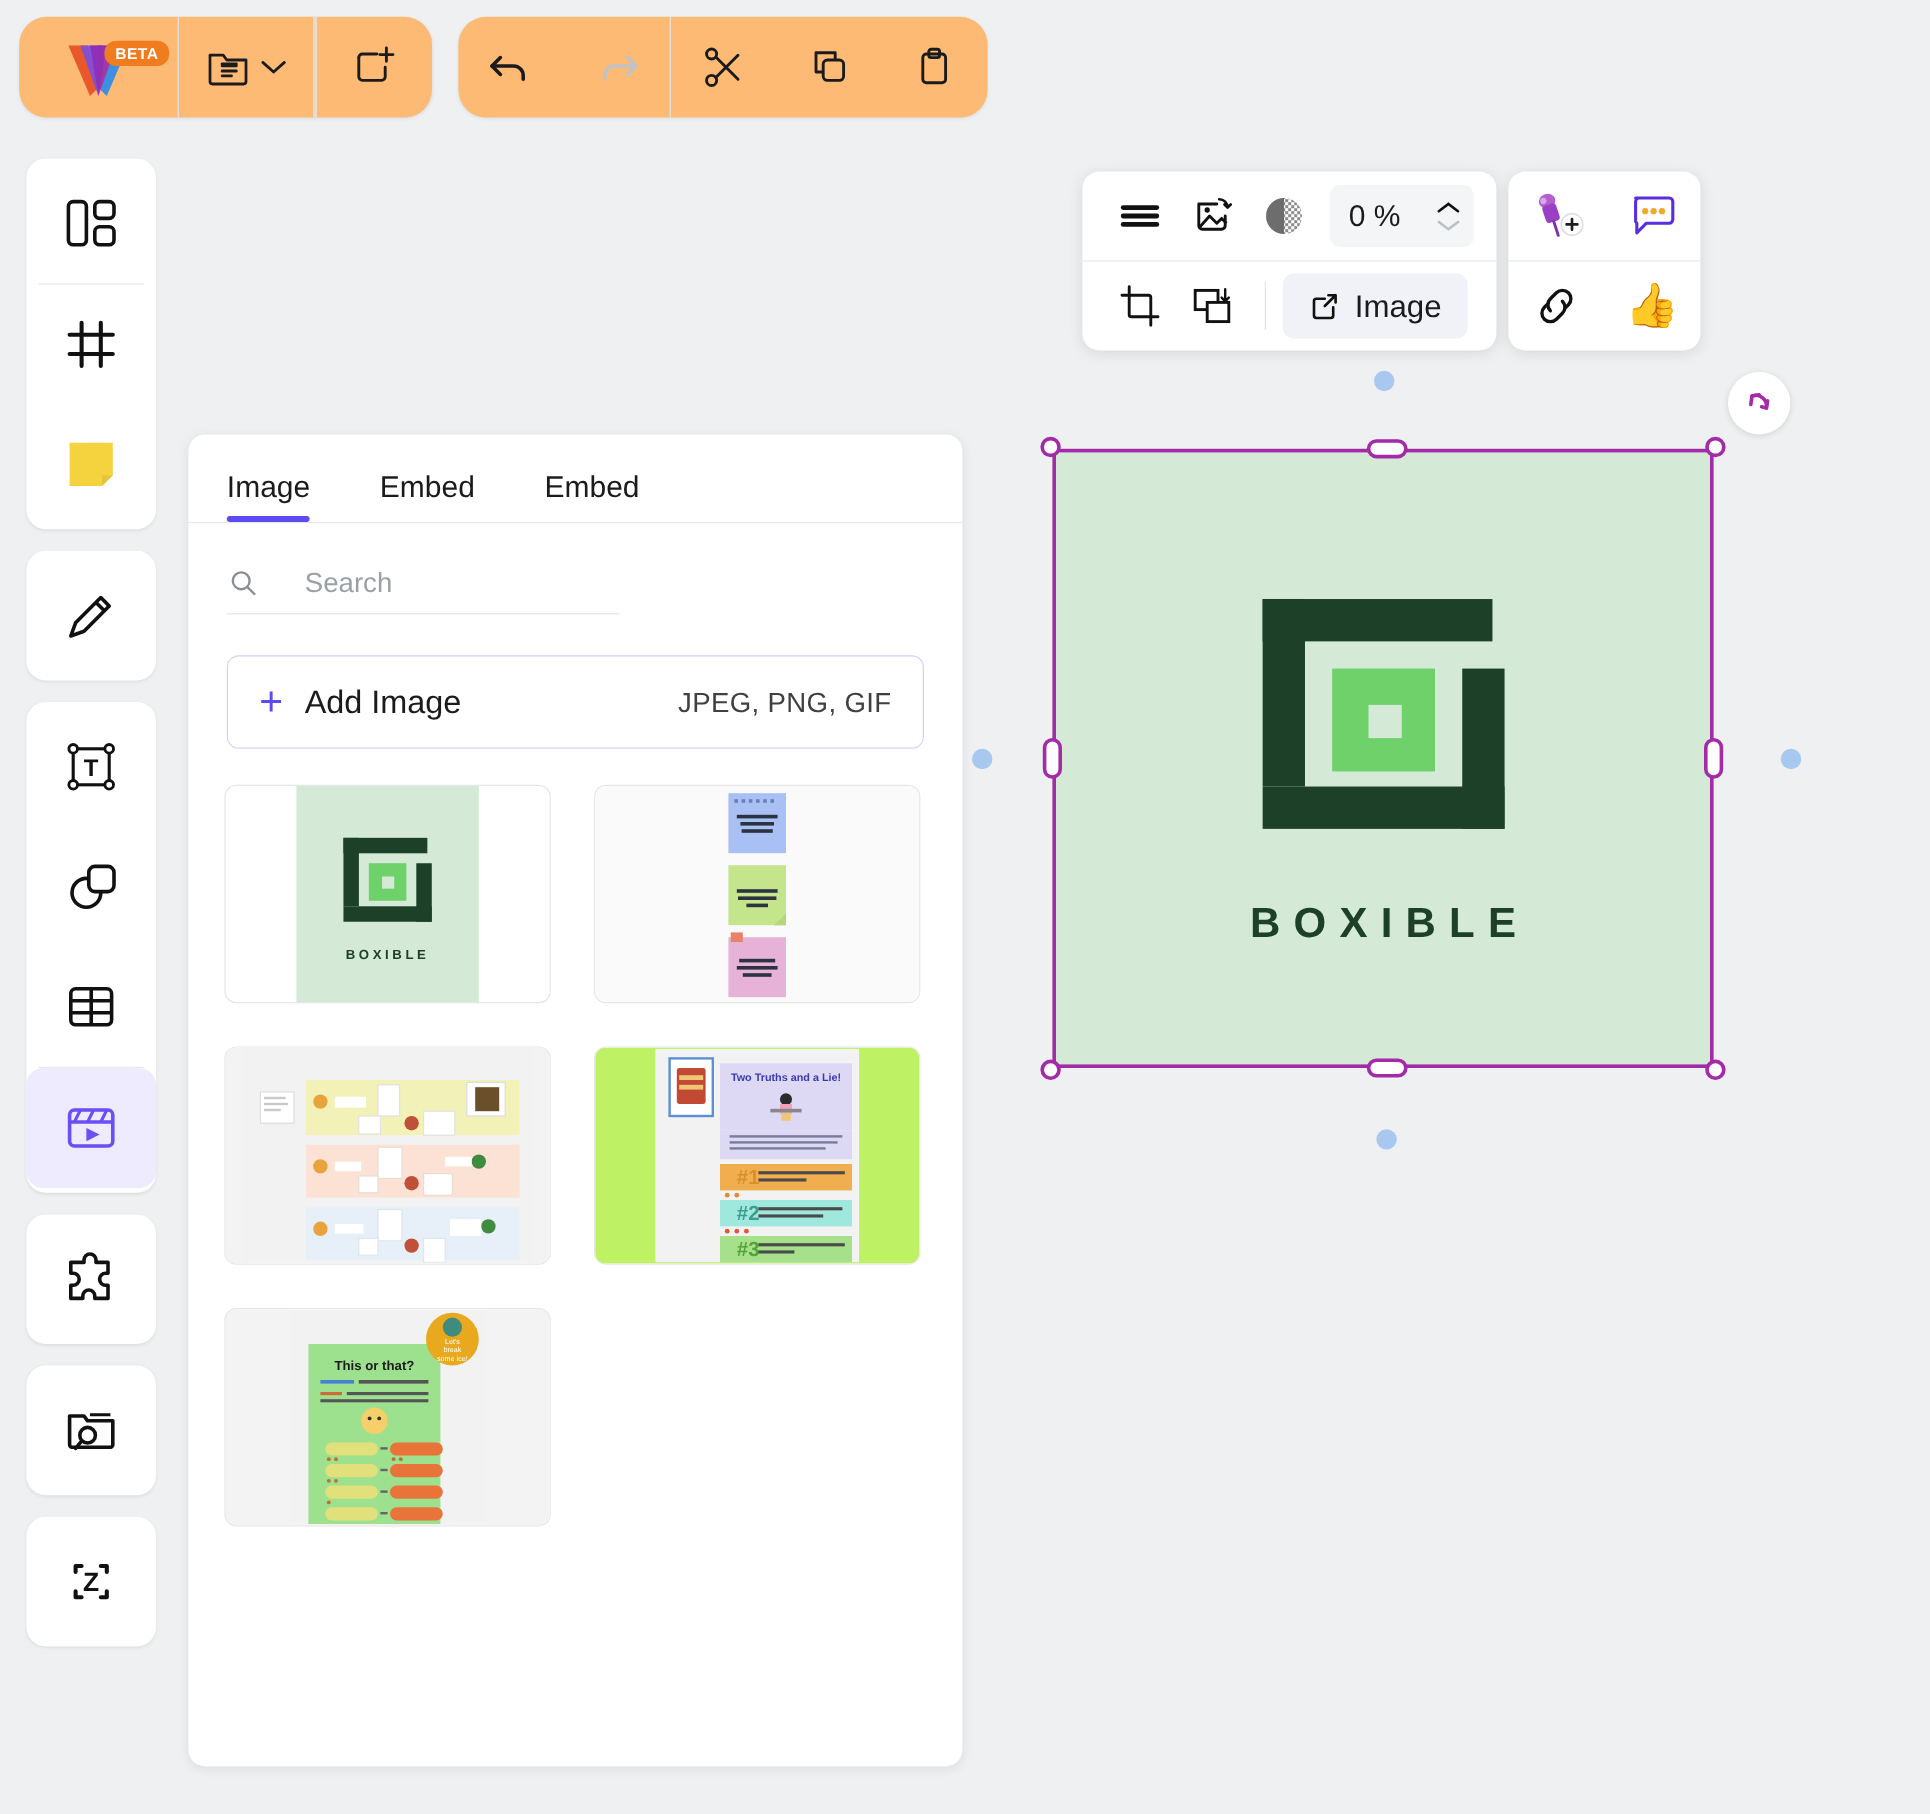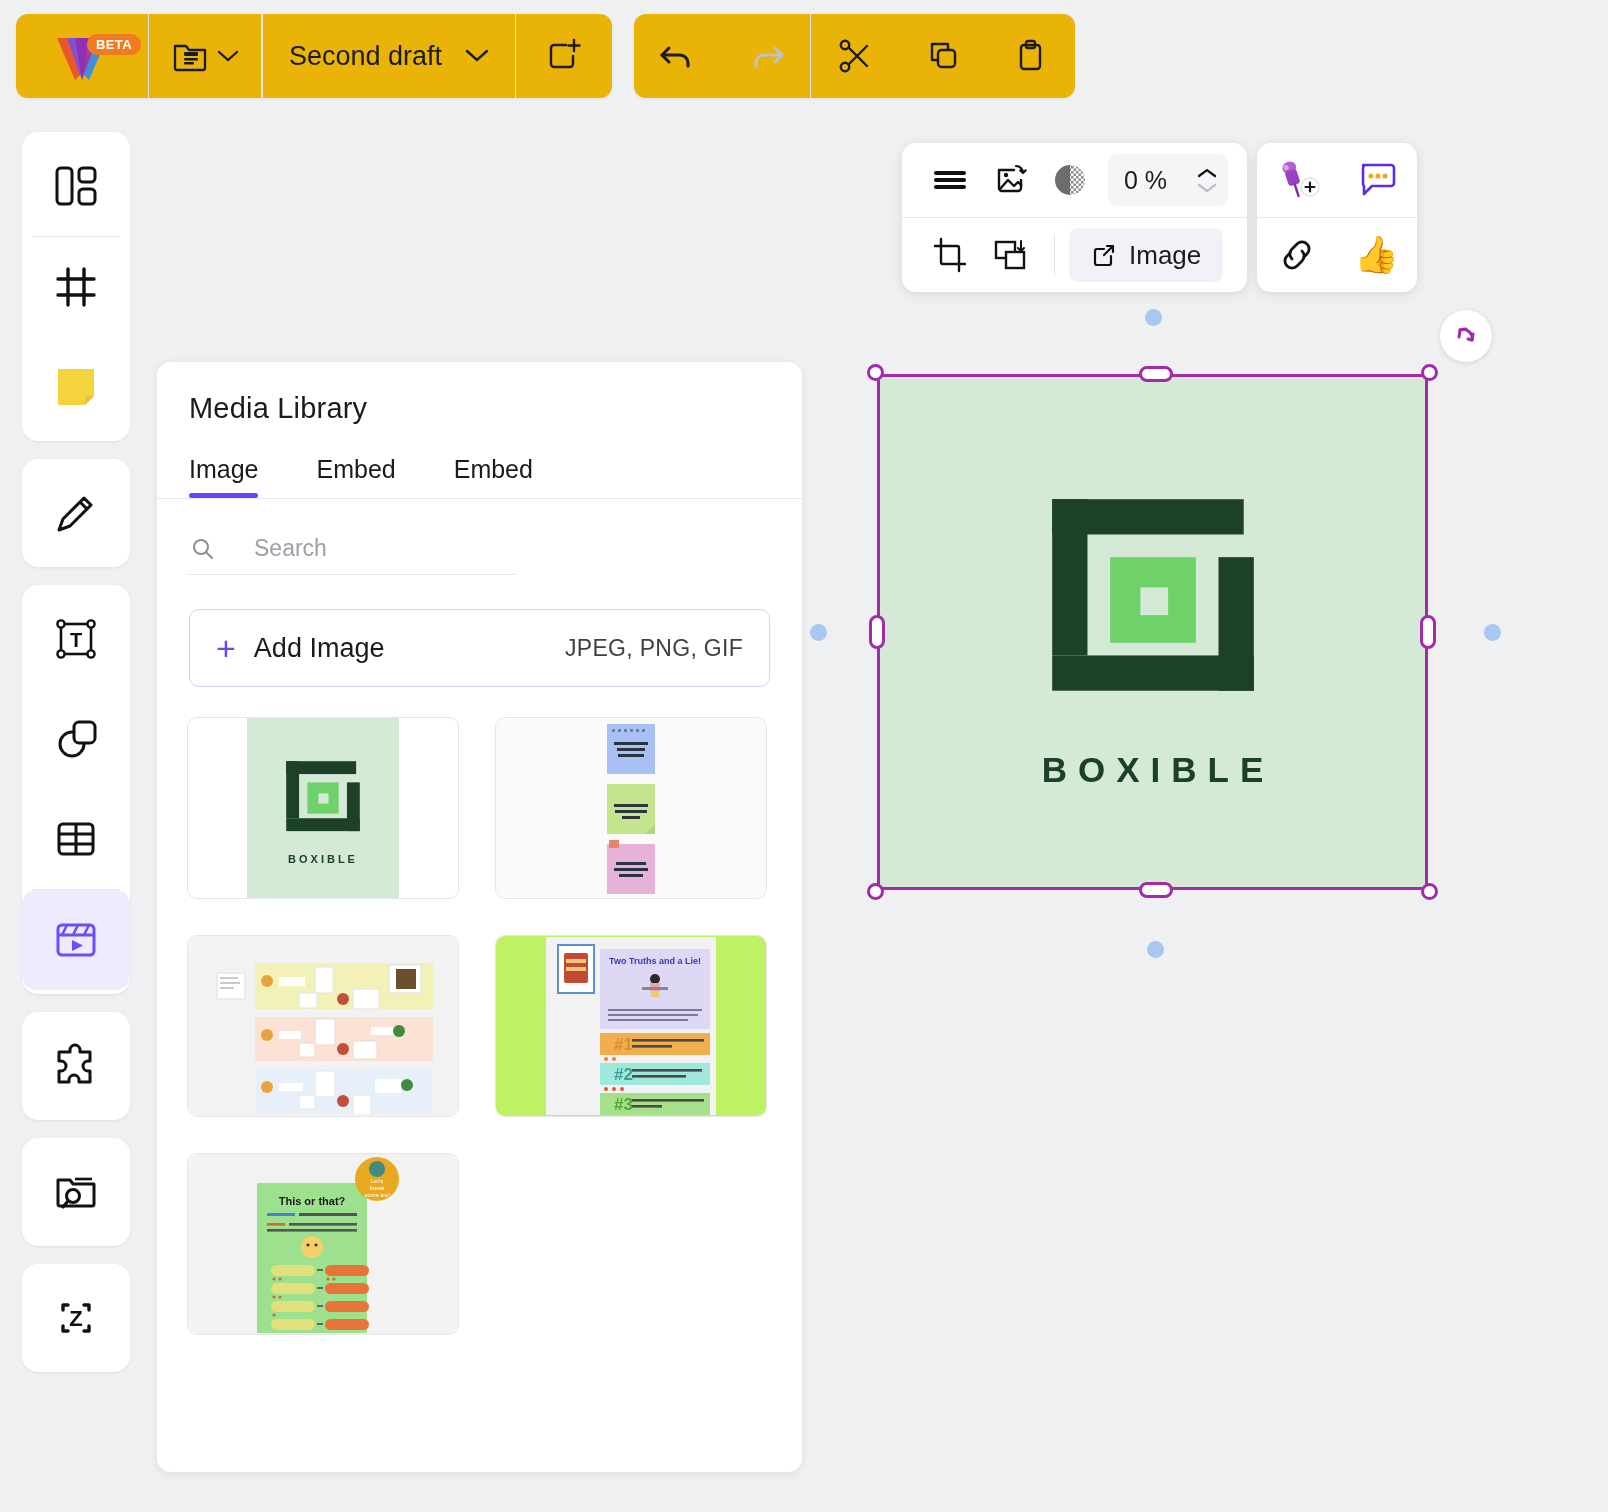"BETA" .topbar-group { background: #eab308 -> #fdba74; border-radius: 12px -> 23px }
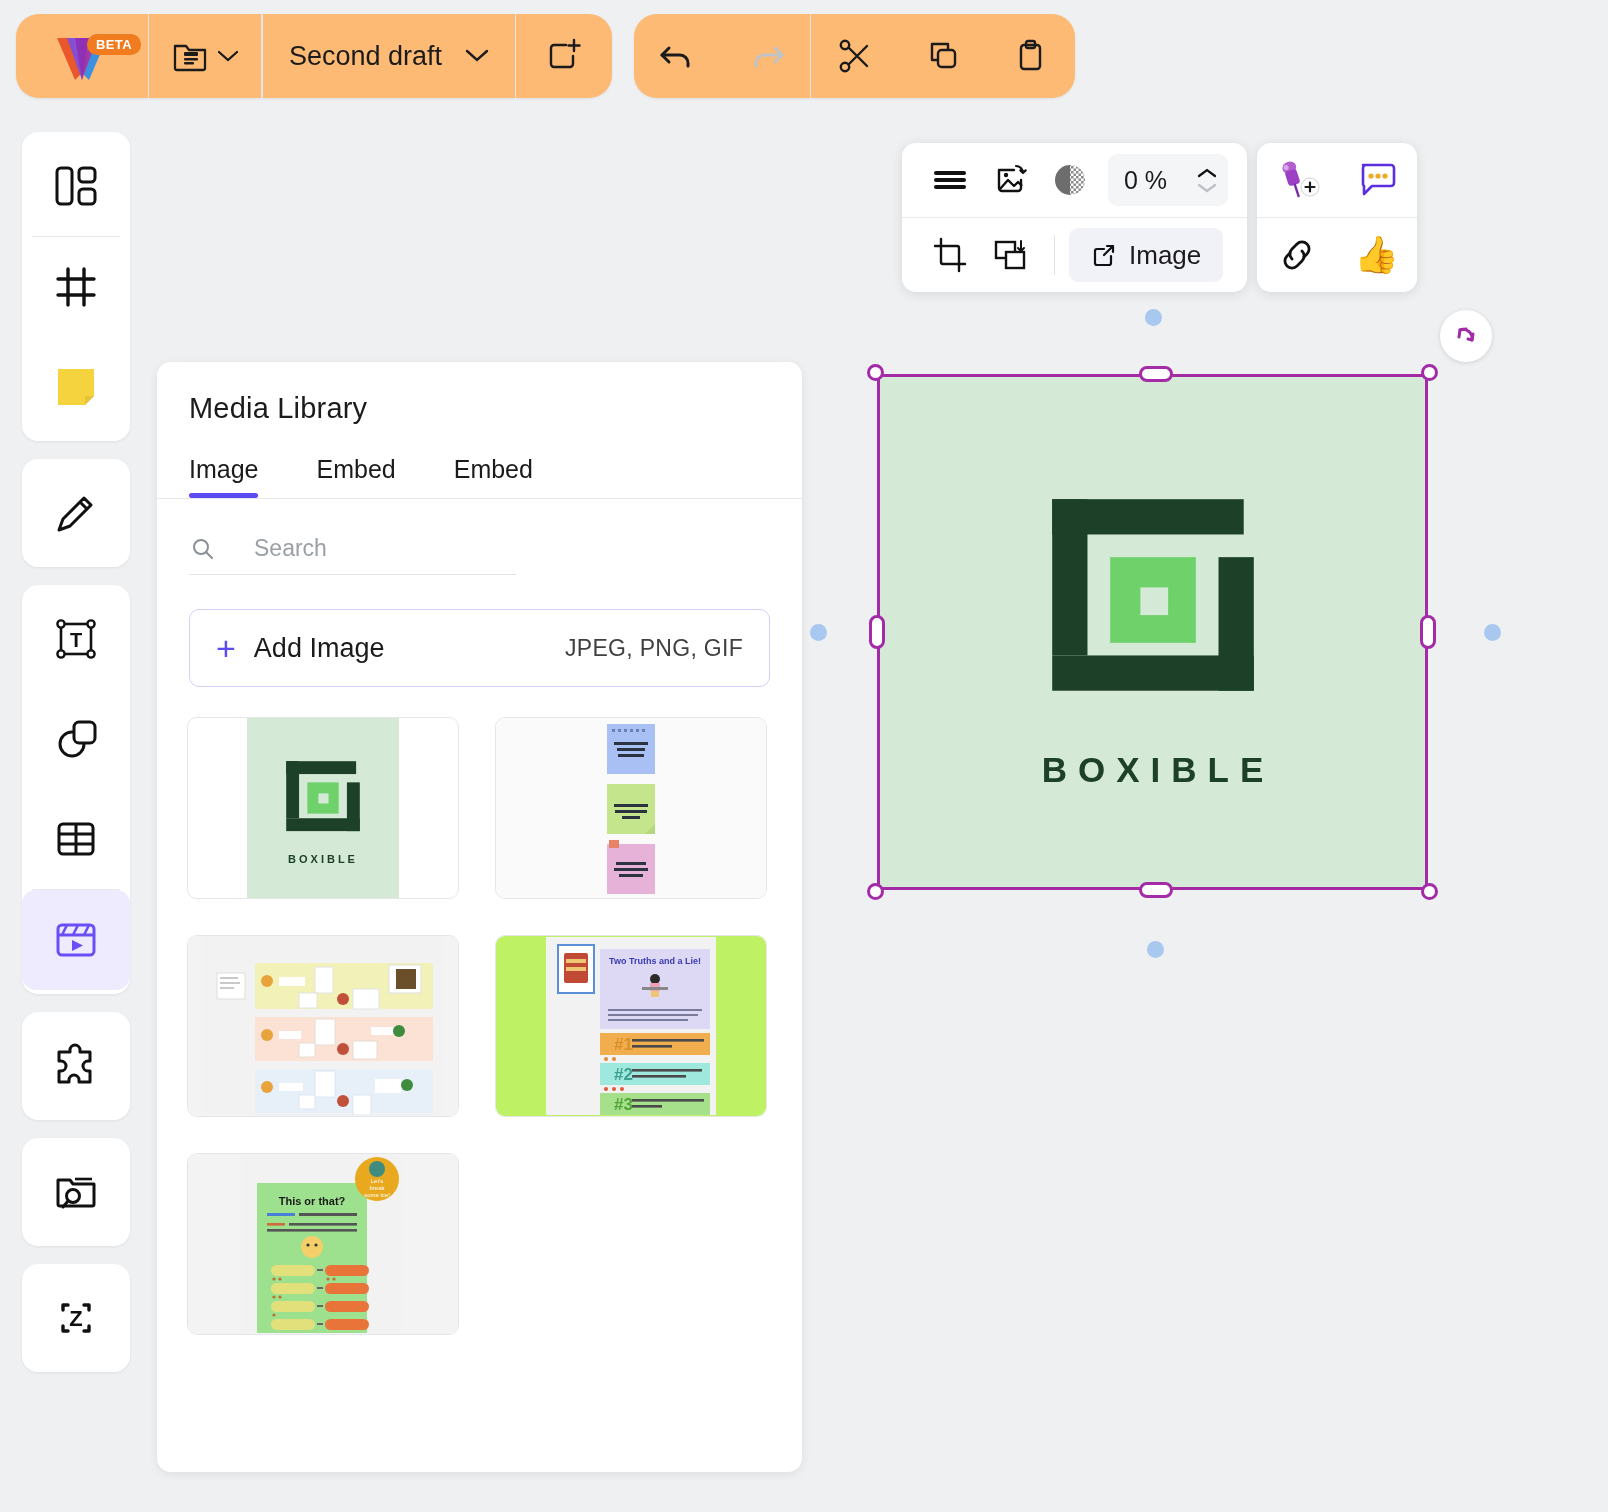"Second draft" div.tb-cell { html: <div> <span>Second draft</span> <span> <svg> <path></path> </svg> </span> </div> -> none }
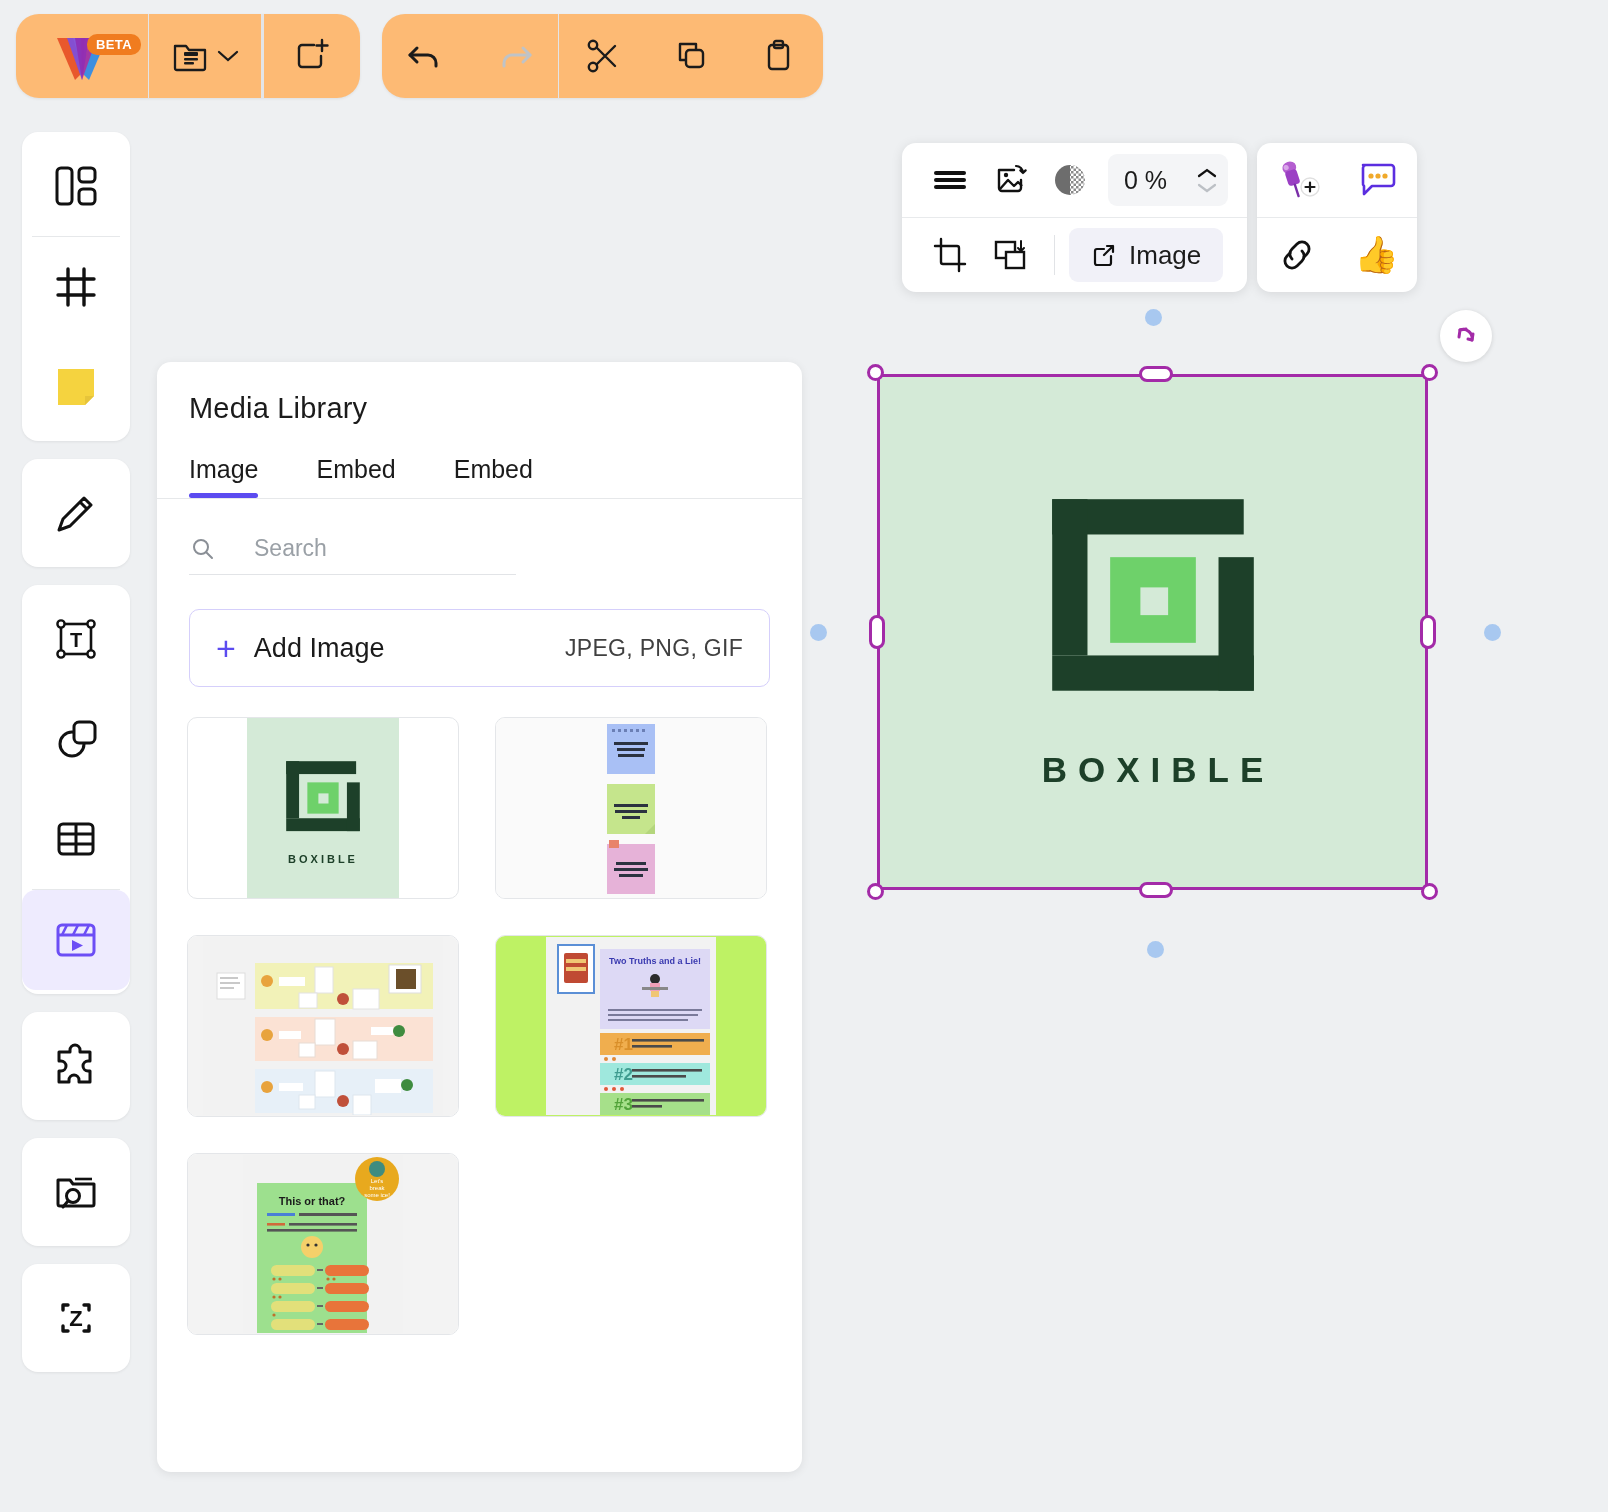"Media Library" div.panel-title { html: <div>Media Library</div> -> none }
